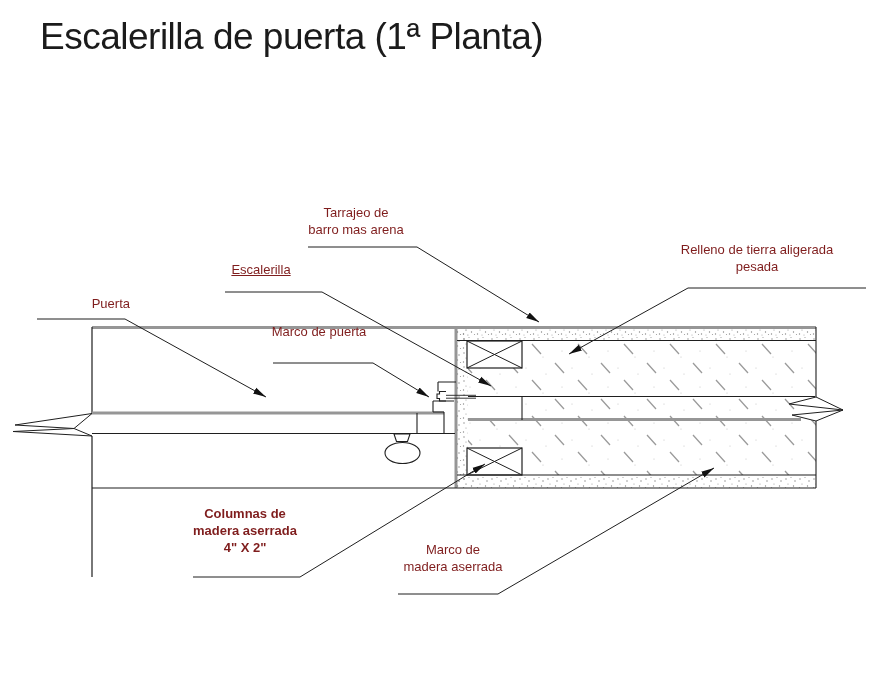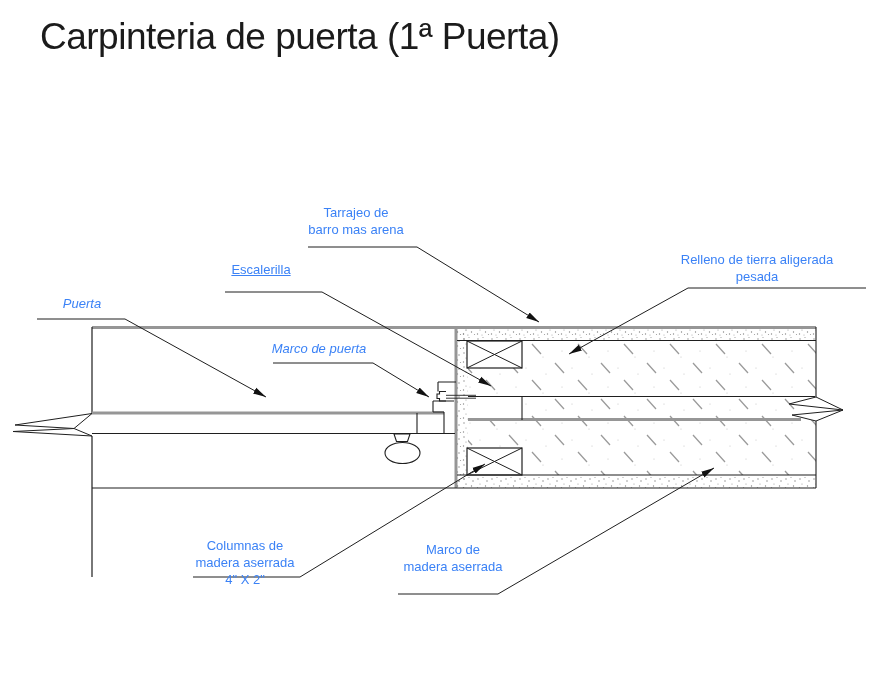"Carpinteria de puerta (1ª Puerta)" div.title { text: Carpinteria de puerta (1ª Puerta -> Escalerilla de puerta (1ª Planta }
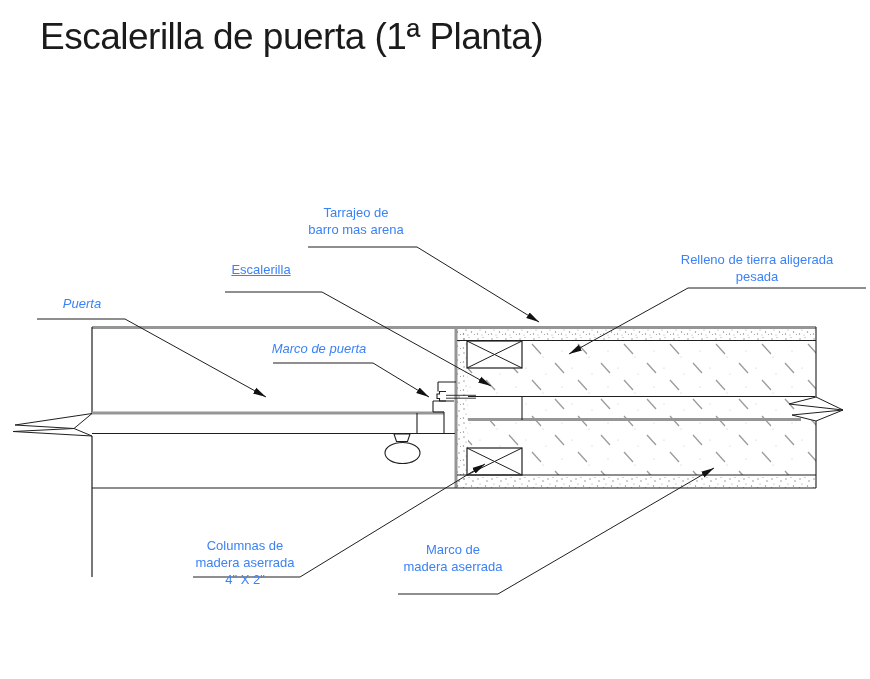"Tarrajeo de" .lbl { color: #3b82f6 -> #7f1d1d }
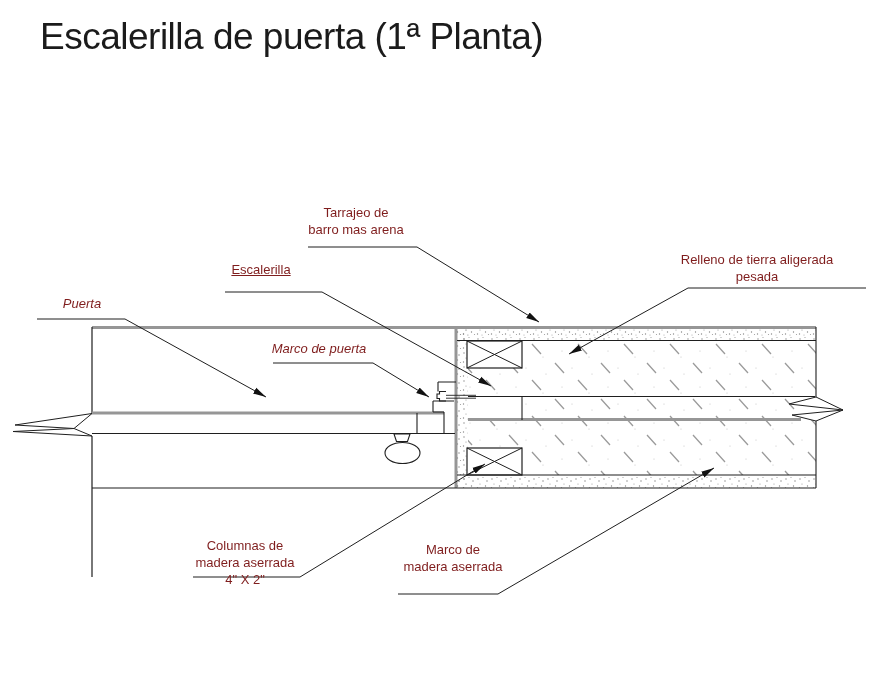"Relleno de tierra aligerada" #lbl-relleno { top: 251px -> 241px }
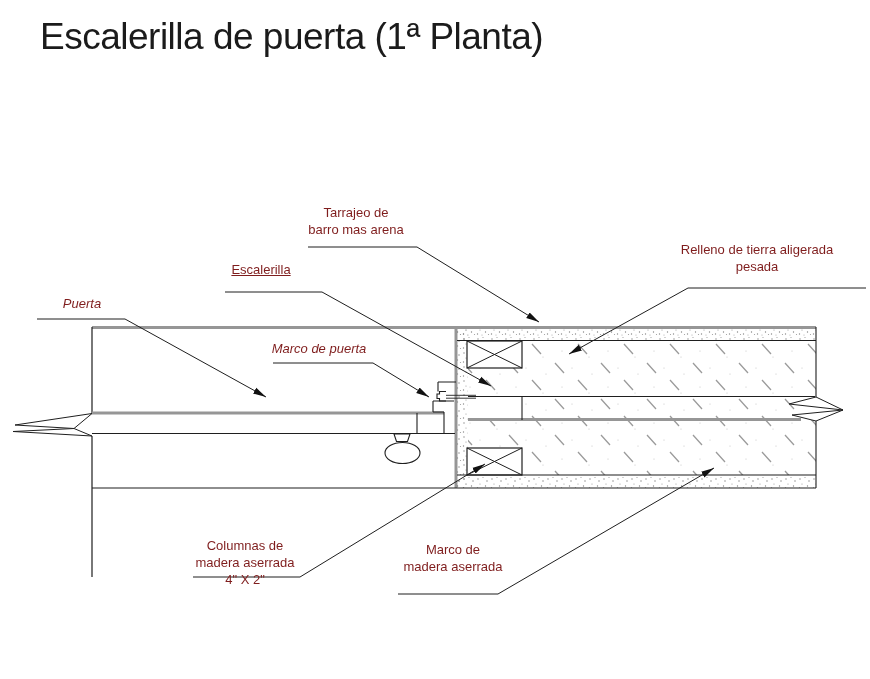"Puerta" .lbl.left { font-style: italic -> none; text-align: center -> right }
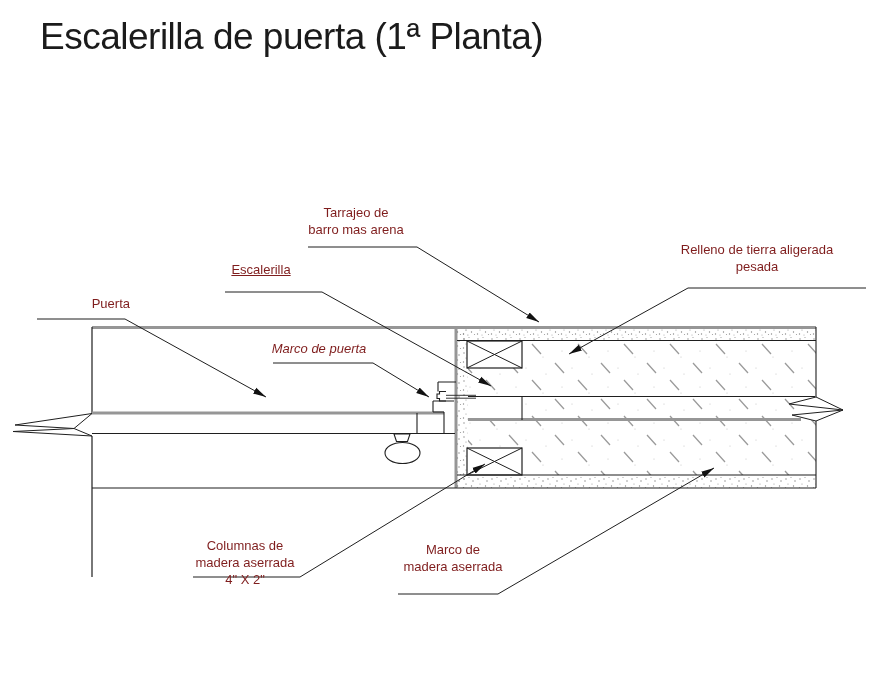"Marco de puerta" #lbl-marco { font-style: italic -> none; top: 340px -> 323px }
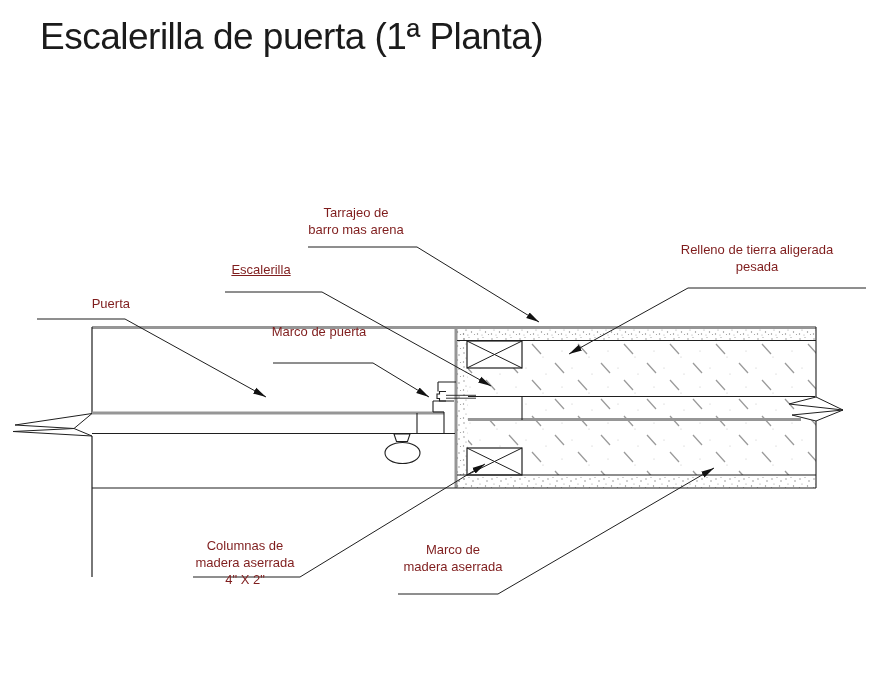"Columnas de" #lbl-columnas { font-weight: none -> bold; top: 537px -> 505px }
